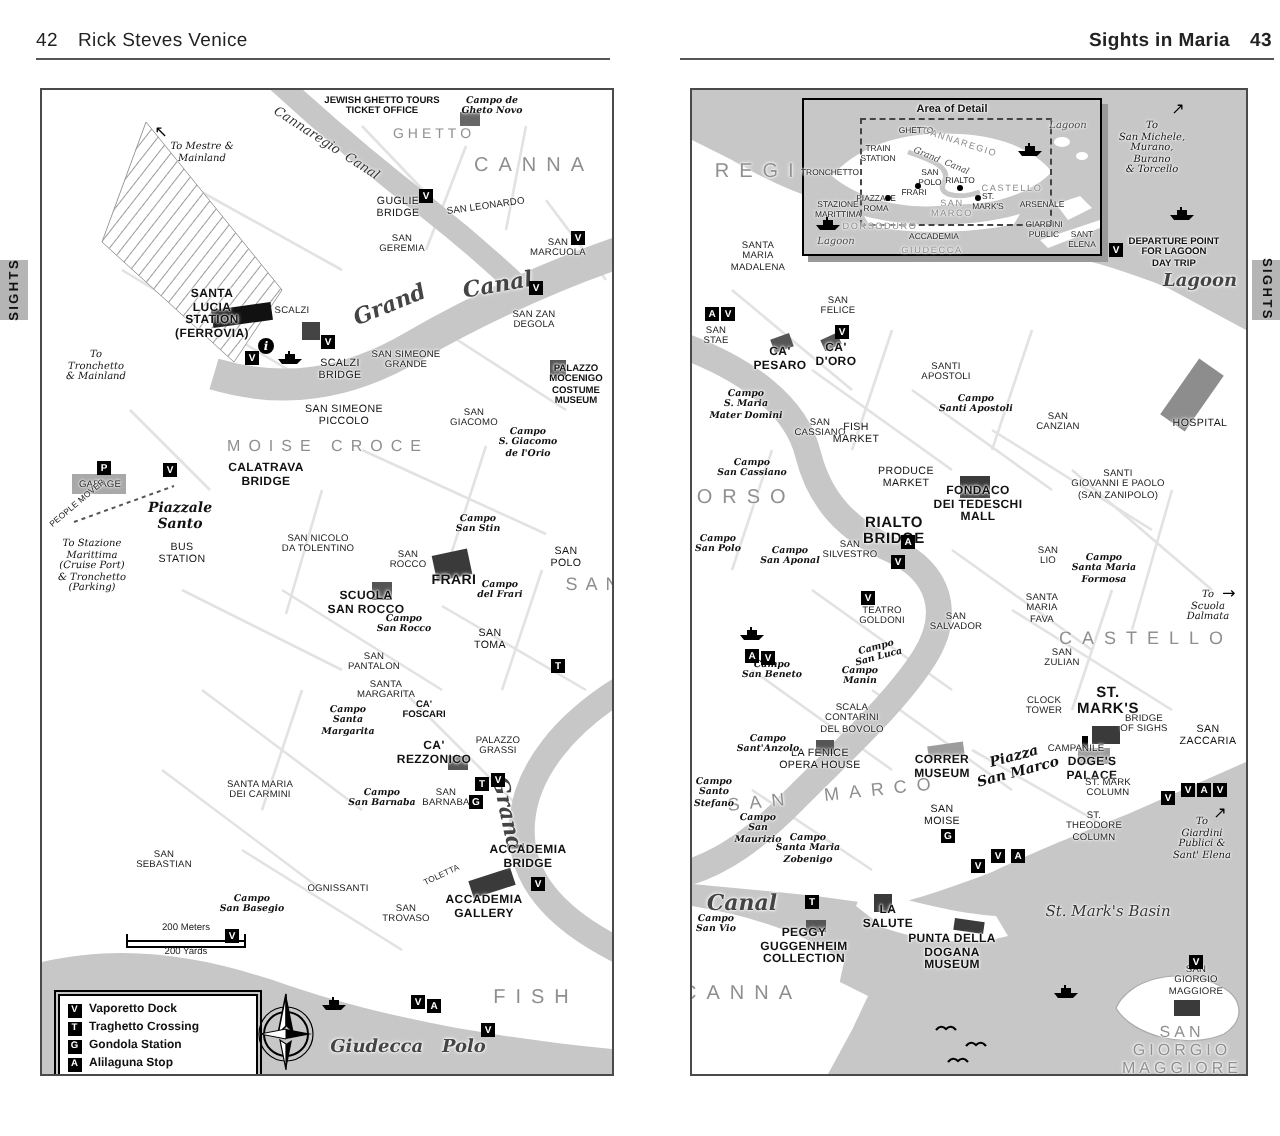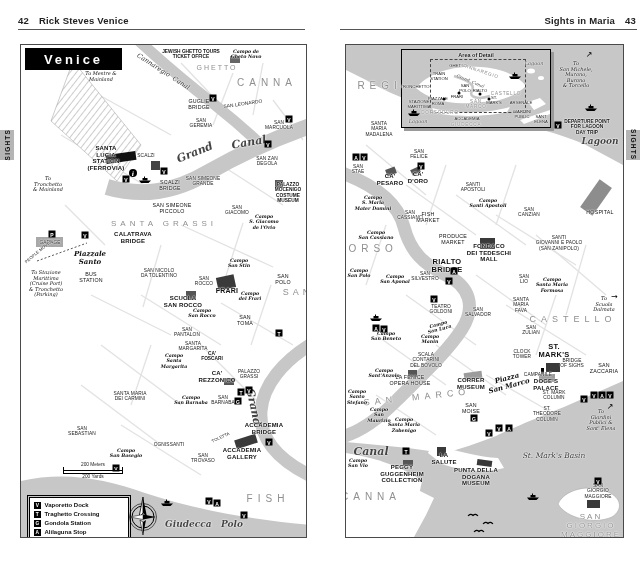"42 Rick Steves Venice" .hdr { font-weight: bold -> none }
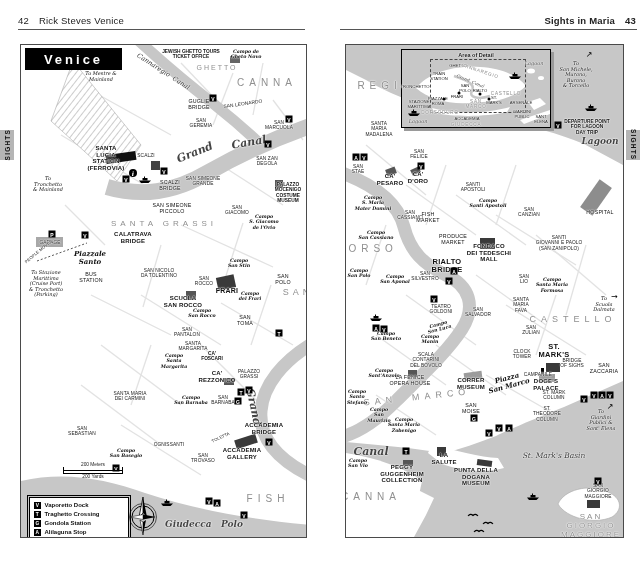"Venice" div { html: <div>Venice</div> -> none }
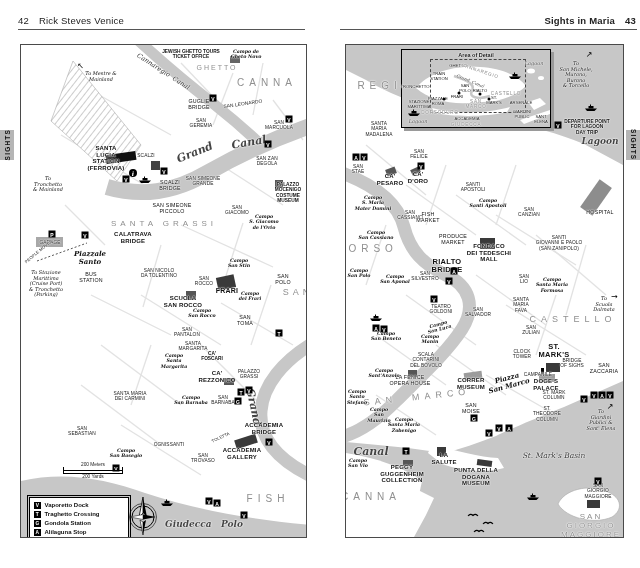"SANTA GRASSI" div.lbl { text: SANTA GRASSI -> MOISE CROCE }
